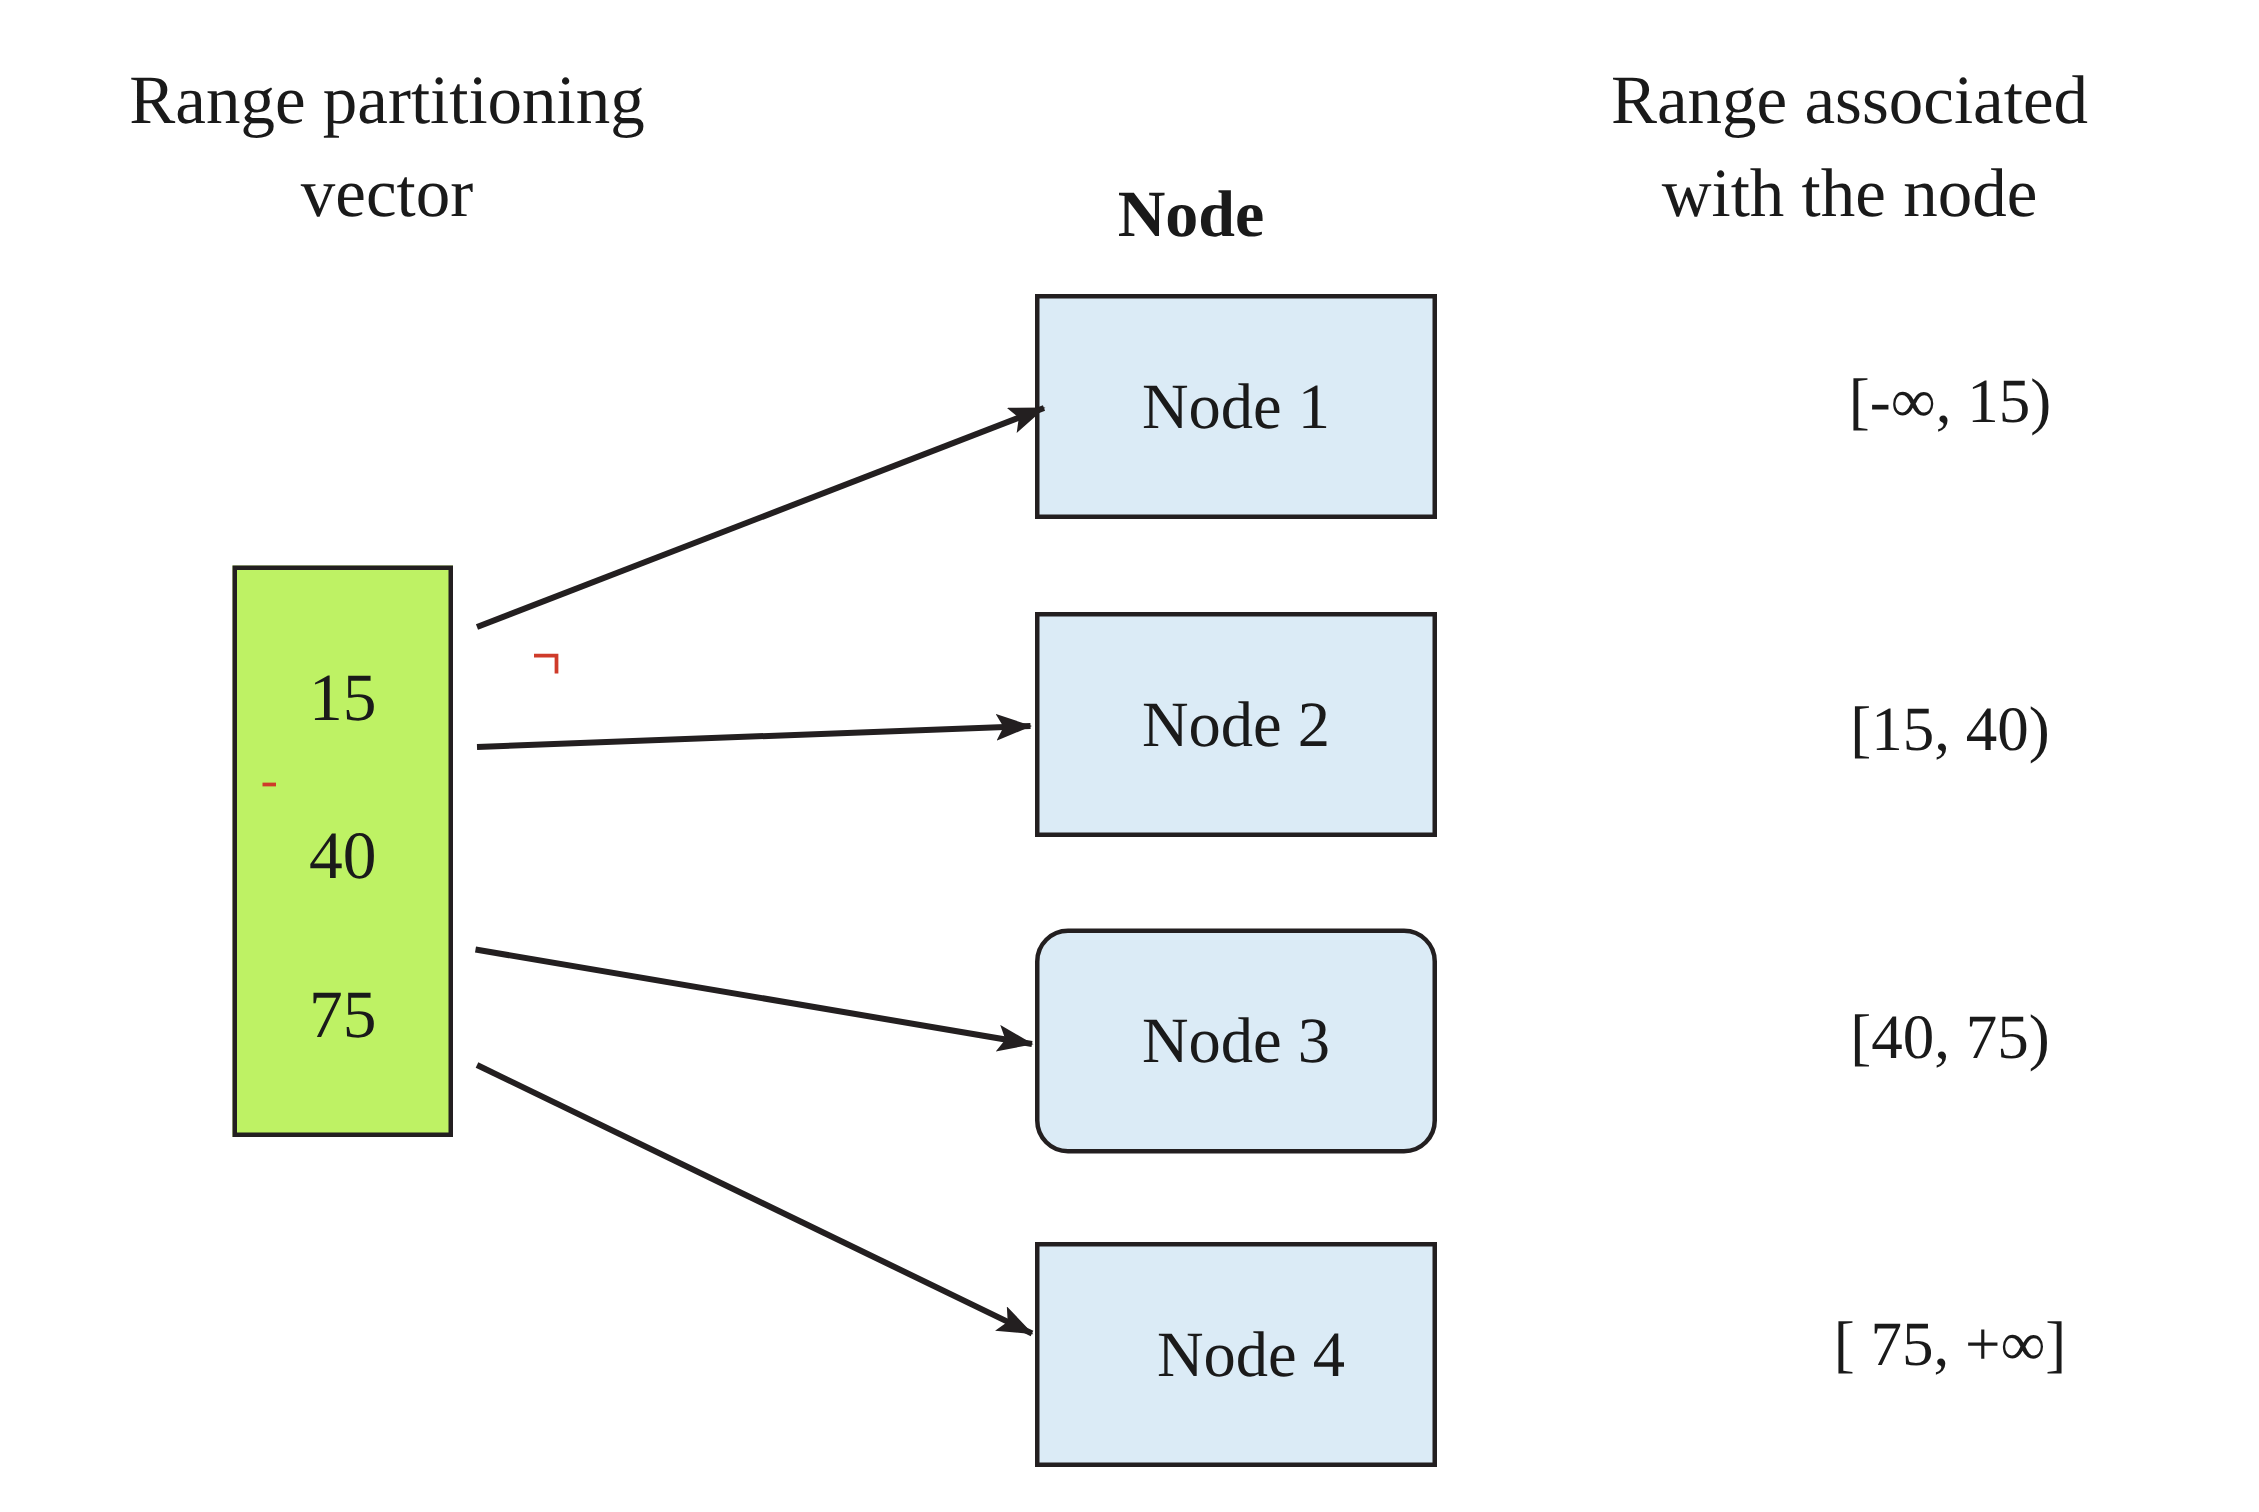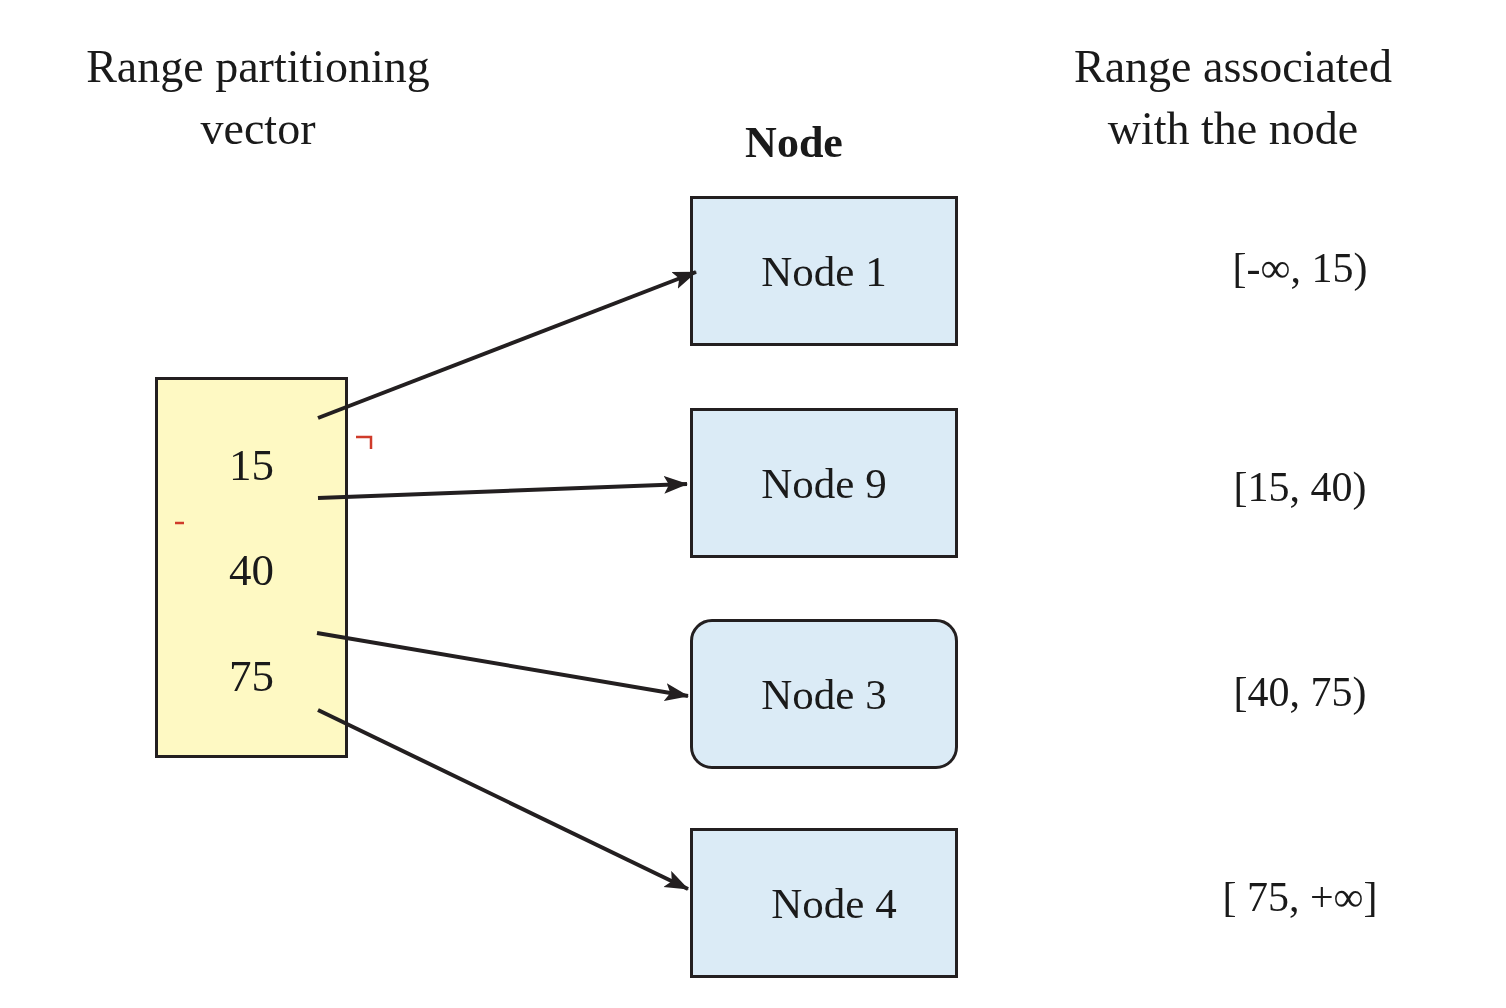"15" .vector-box { background: #fef9c3 -> #bef264; width: 193px -> 147px }
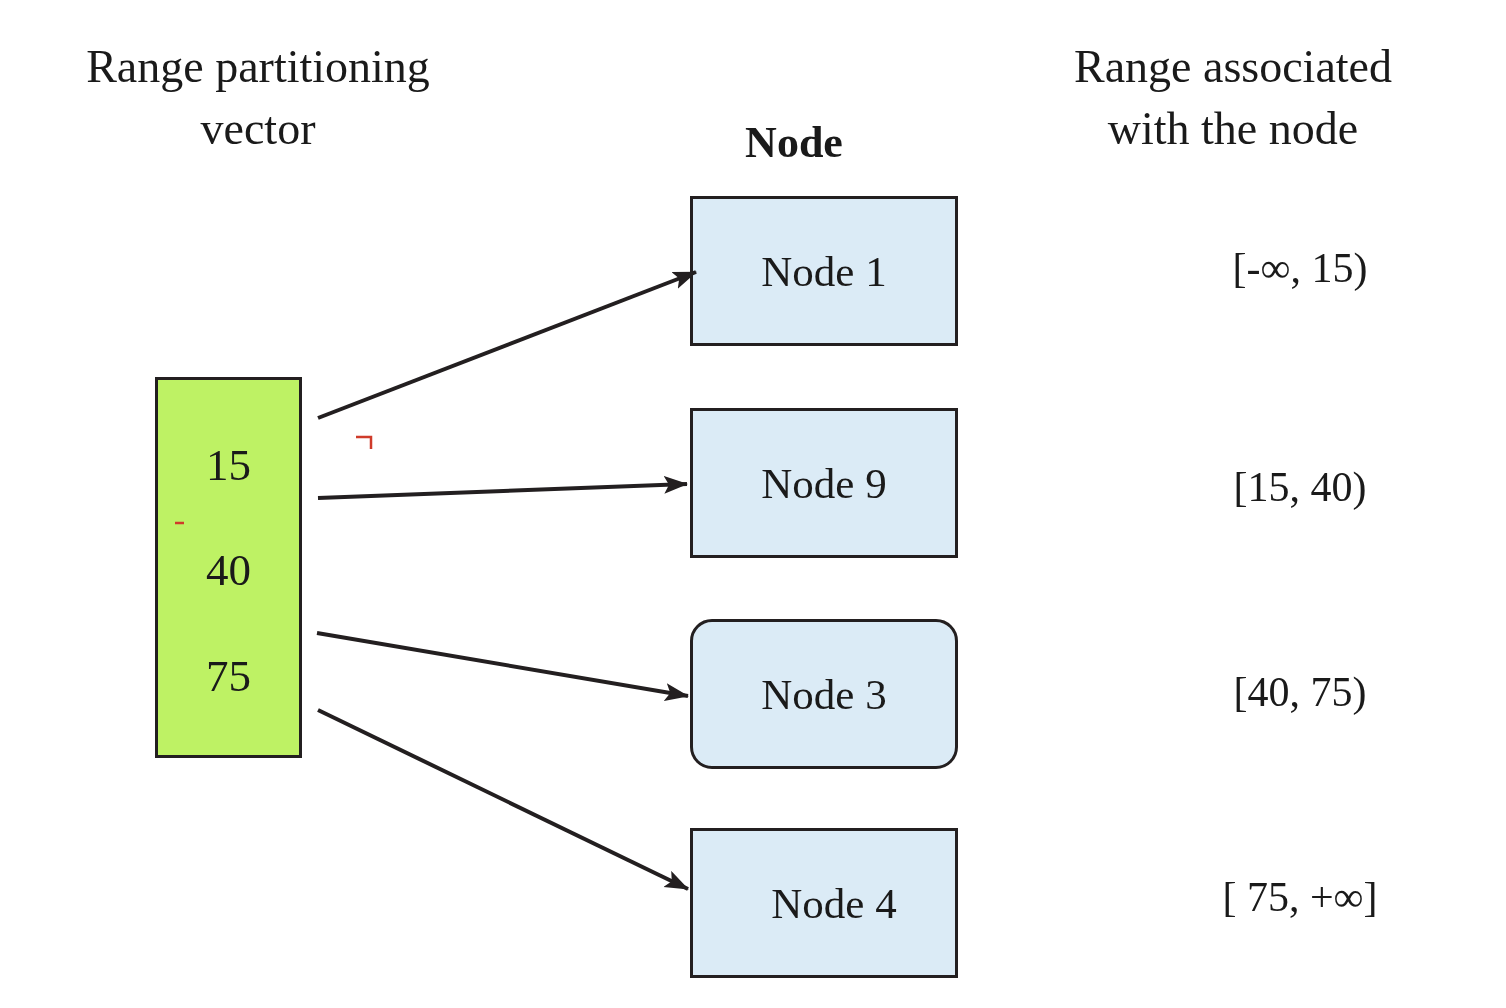"Node 9" span { text: 9 -> 2 }
